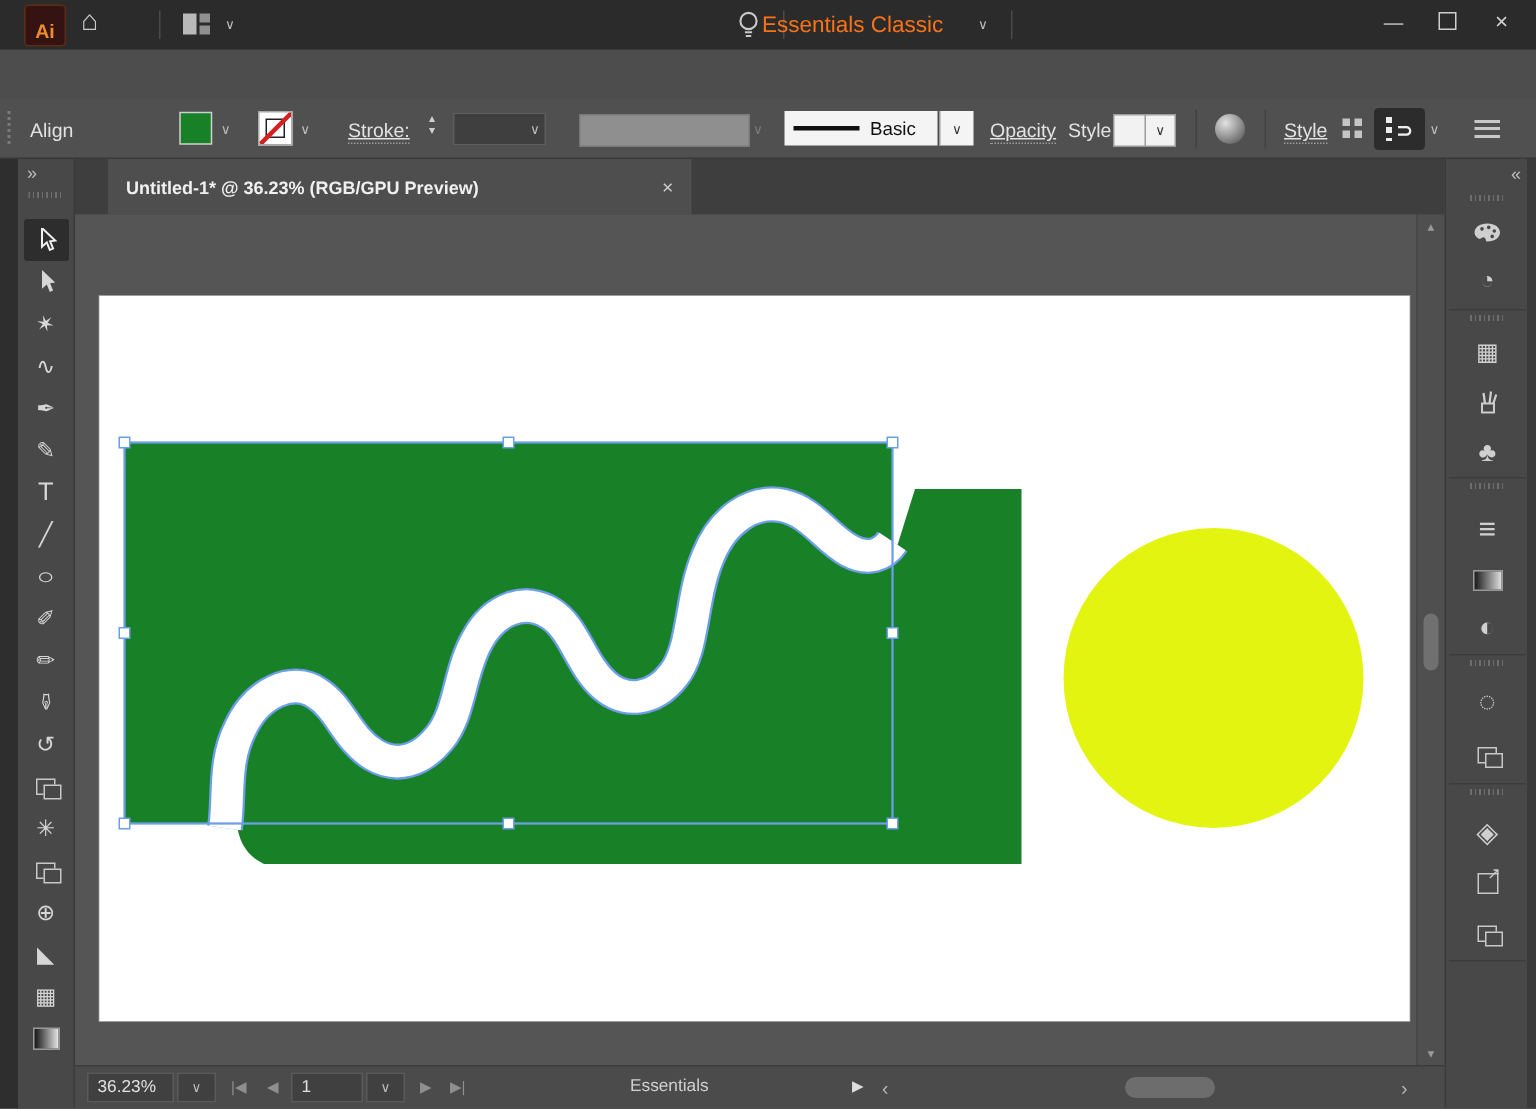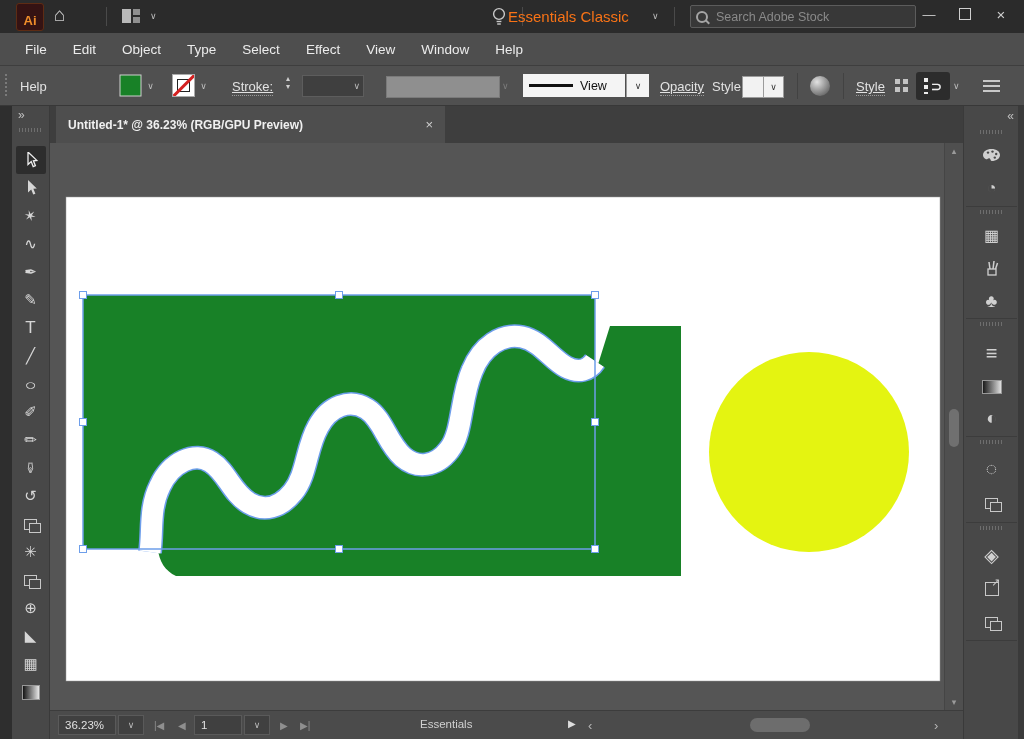"Search Adobe Stock" div.search { html: <div> <span></span> <input> </div> -> none }
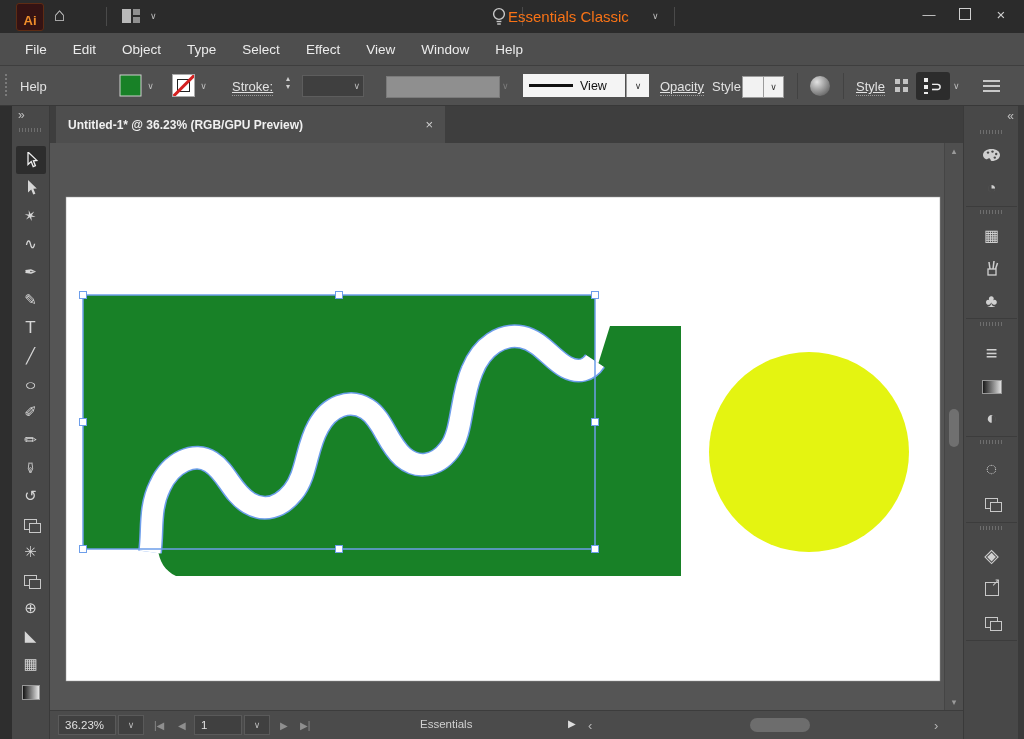"File" div.menubar { html: <div> <span>File</span> <span>Edit</span> <span>Object</span> <span>Type</span> <span>Select</span> <span>Effect</span> <span>View</span> <span>Window</span> <span>Help</span> </div> -> none }
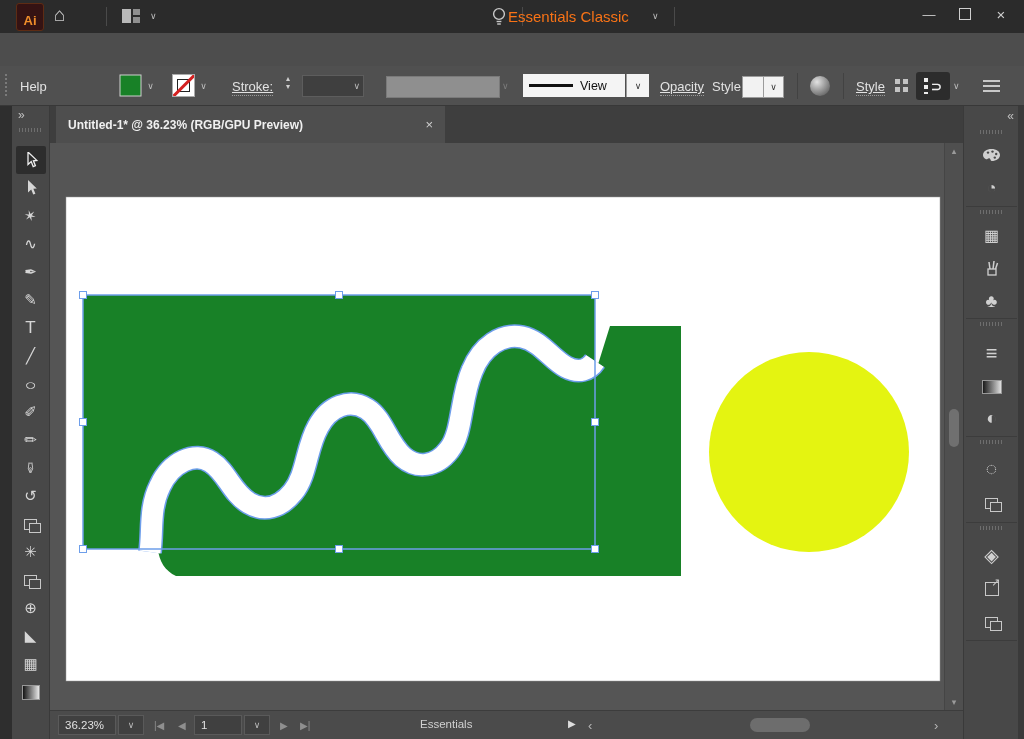"Help" span.cb-label { text: Help -> Align }
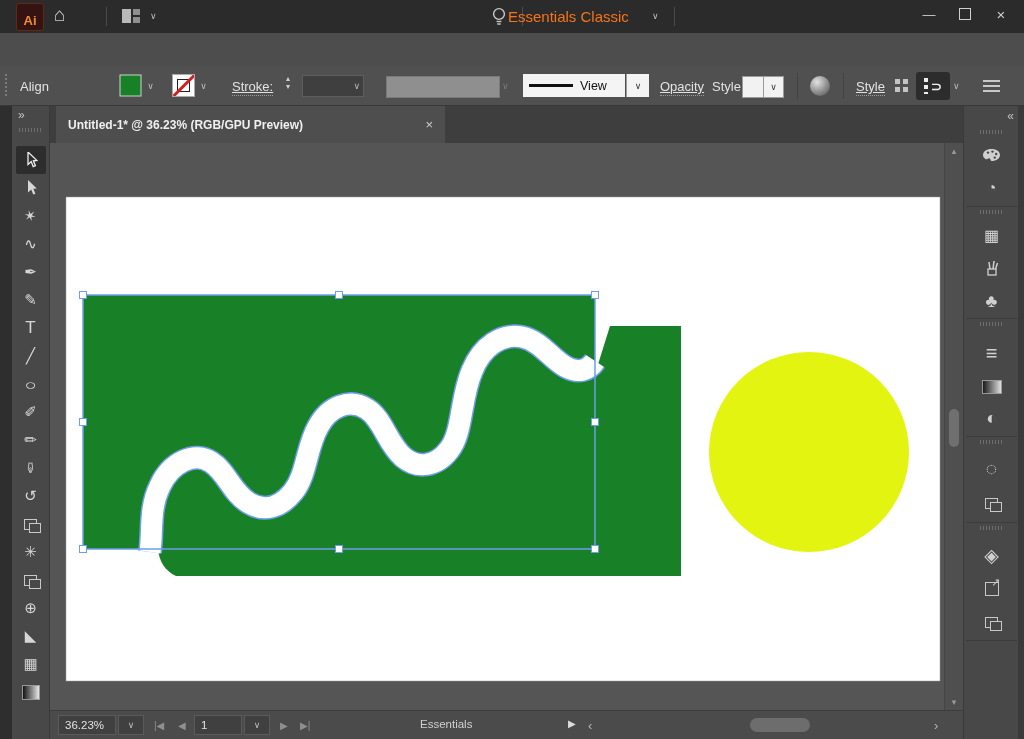"View" span { text: View -> Basic }
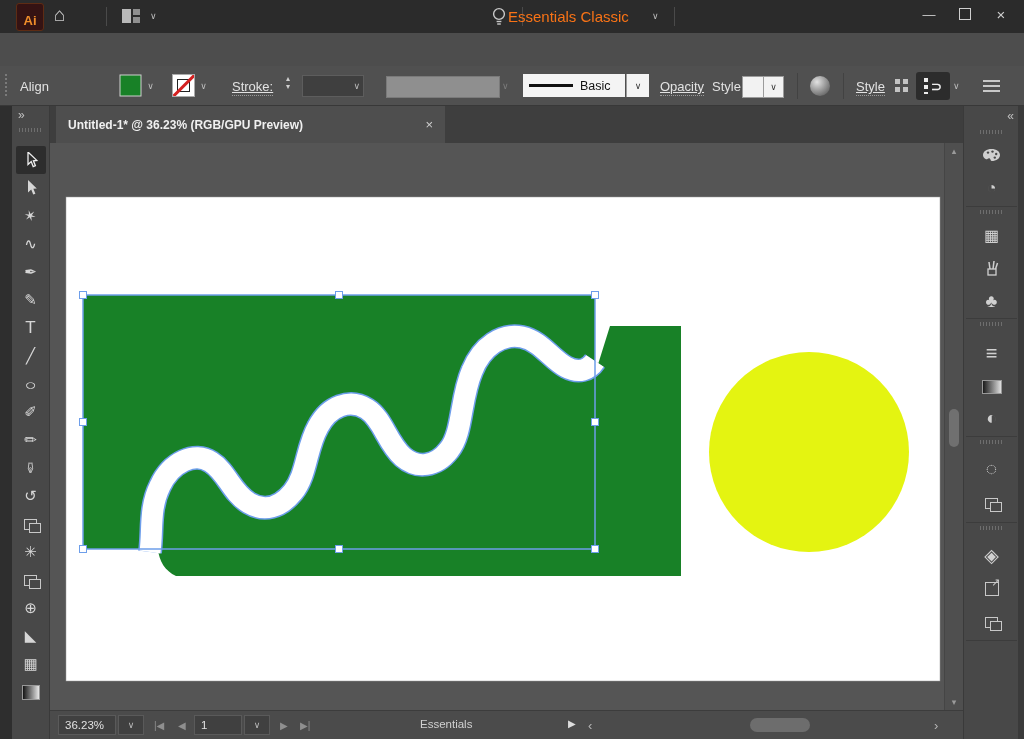"Untitled-1* @ 36.23% (RGB/GPU Preview)" .tab { left: 6px -> 22px }
